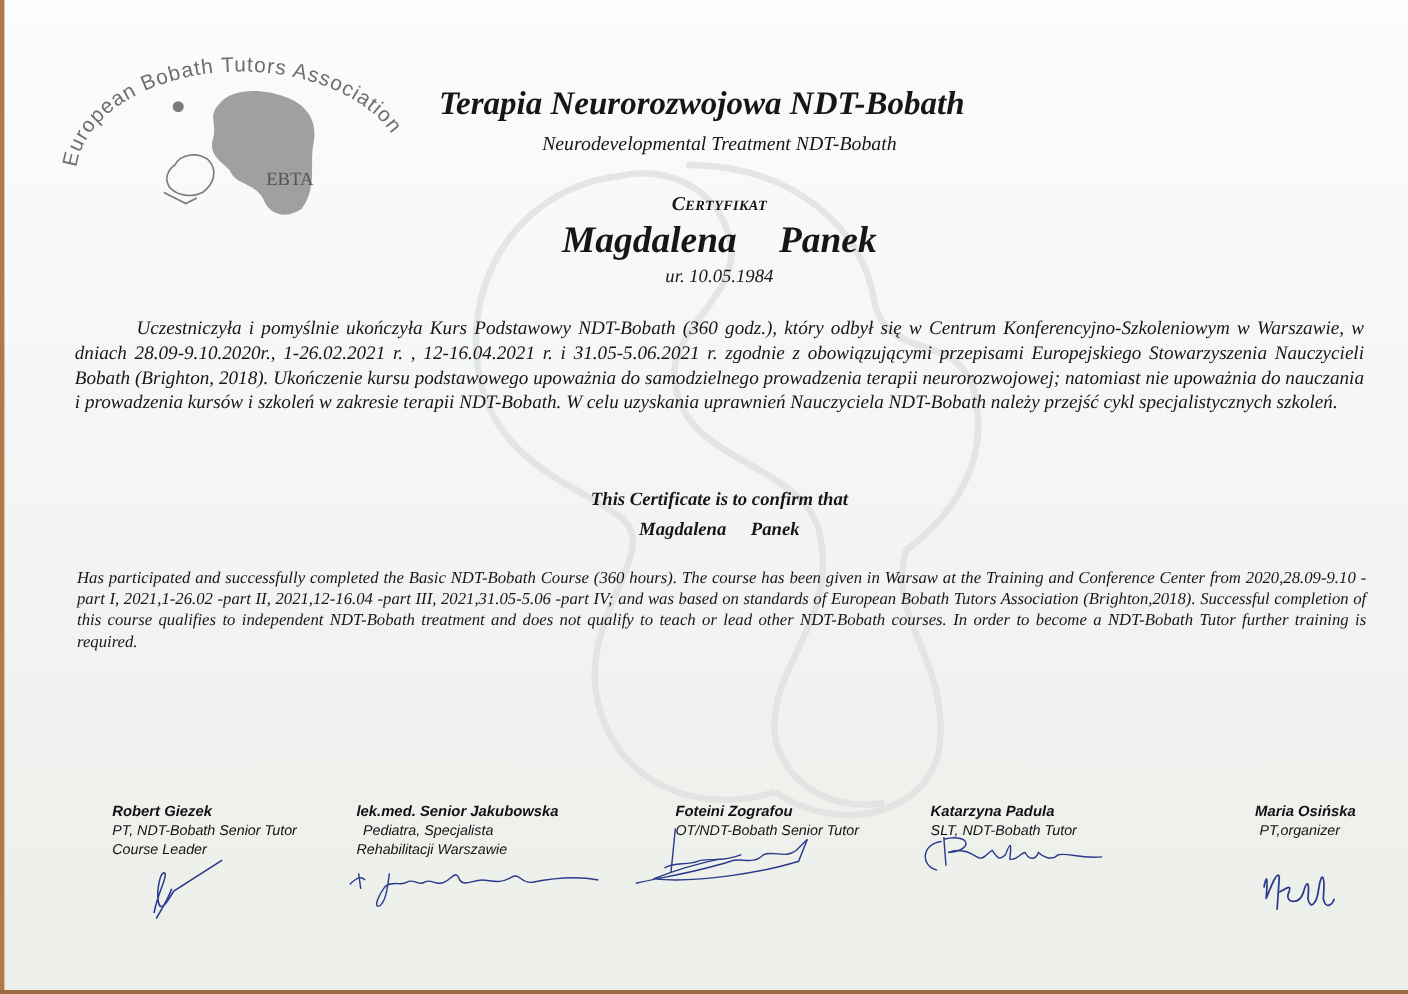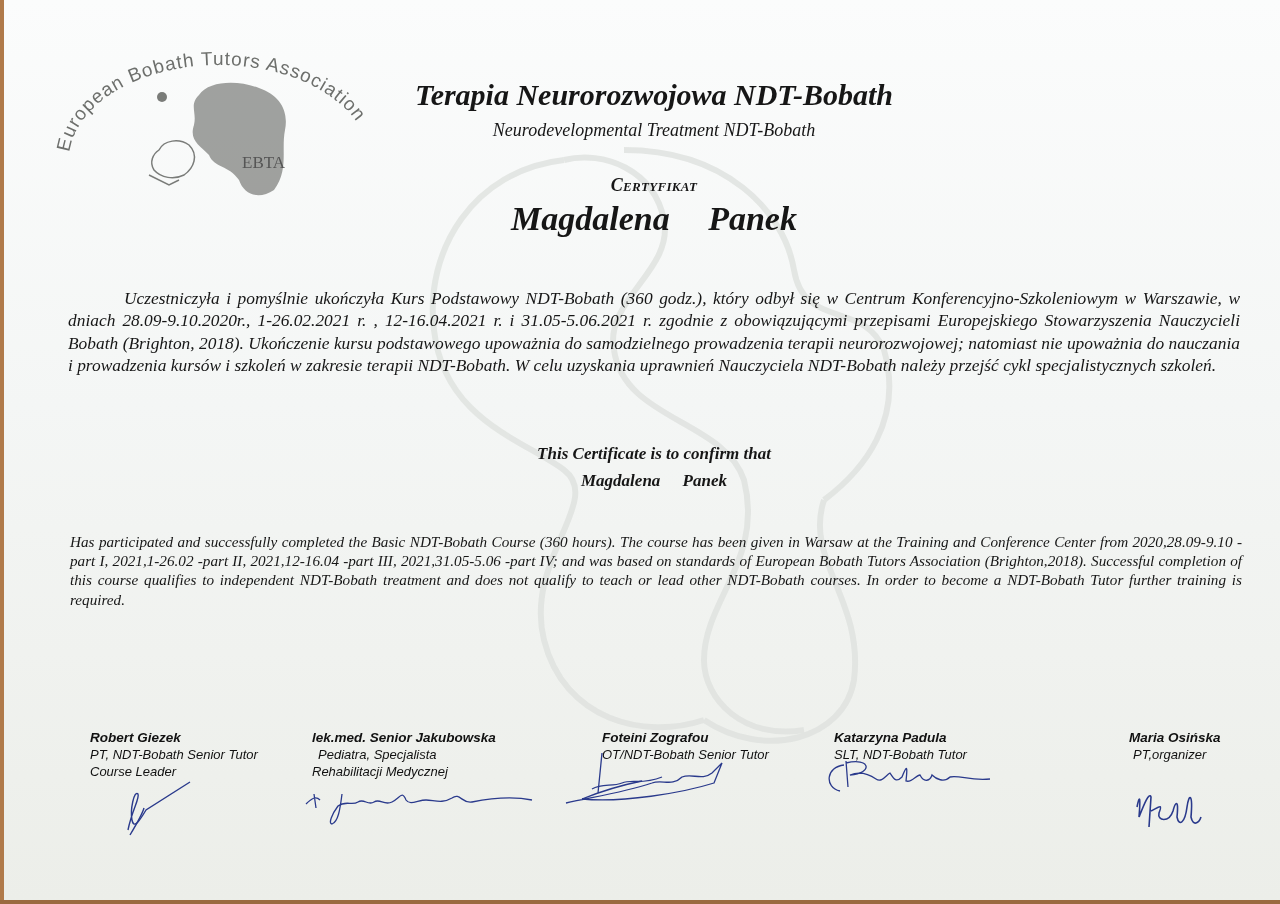"Terapia Neurorozwojowa NDT-Bobath" .title { left: 380px -> 364px }
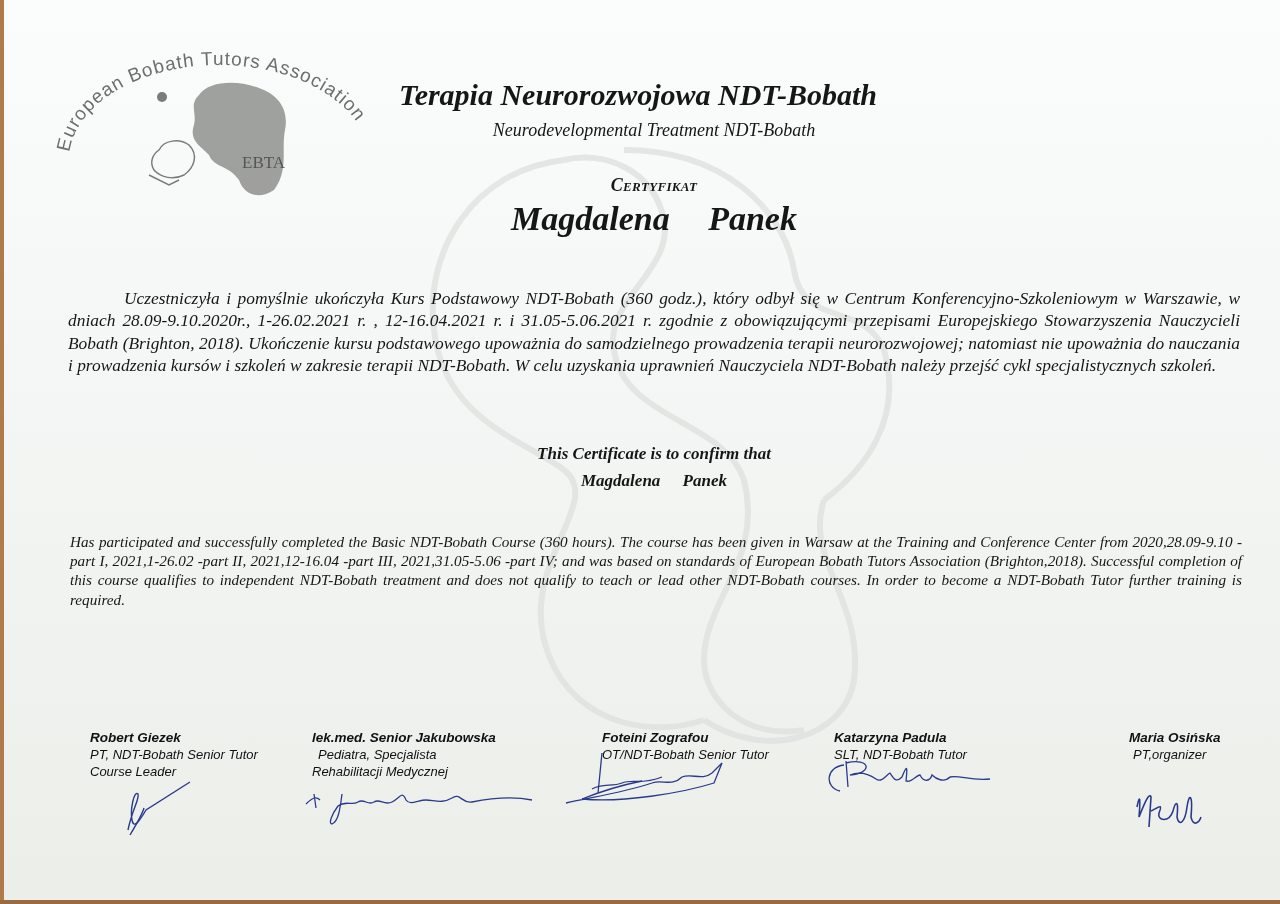"ur. 10.05.1984" div.abs { html: none -> <div>ur. 10.05.1984</div> }
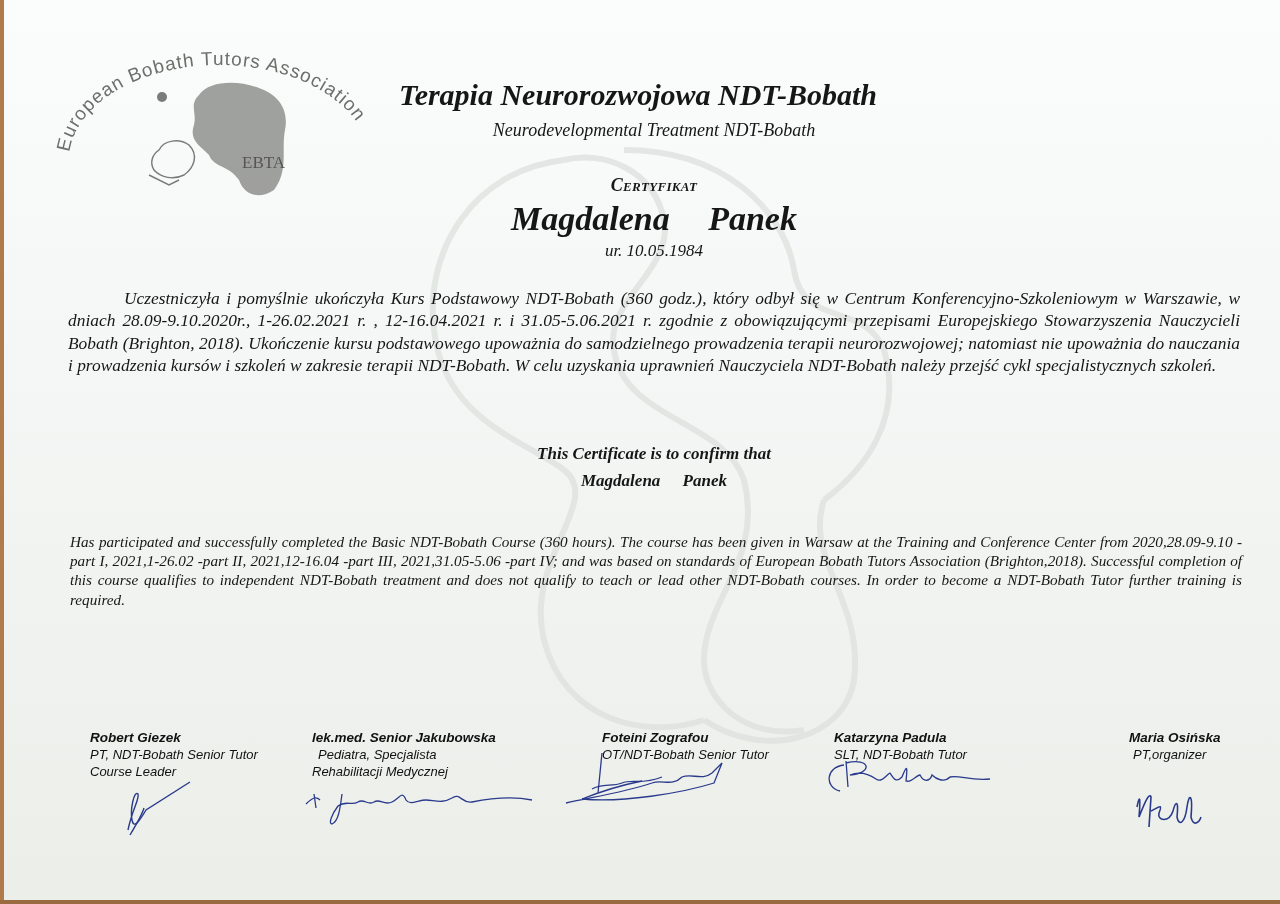"Has participated and successfully" .en-para { margin-top: 16px -> none }
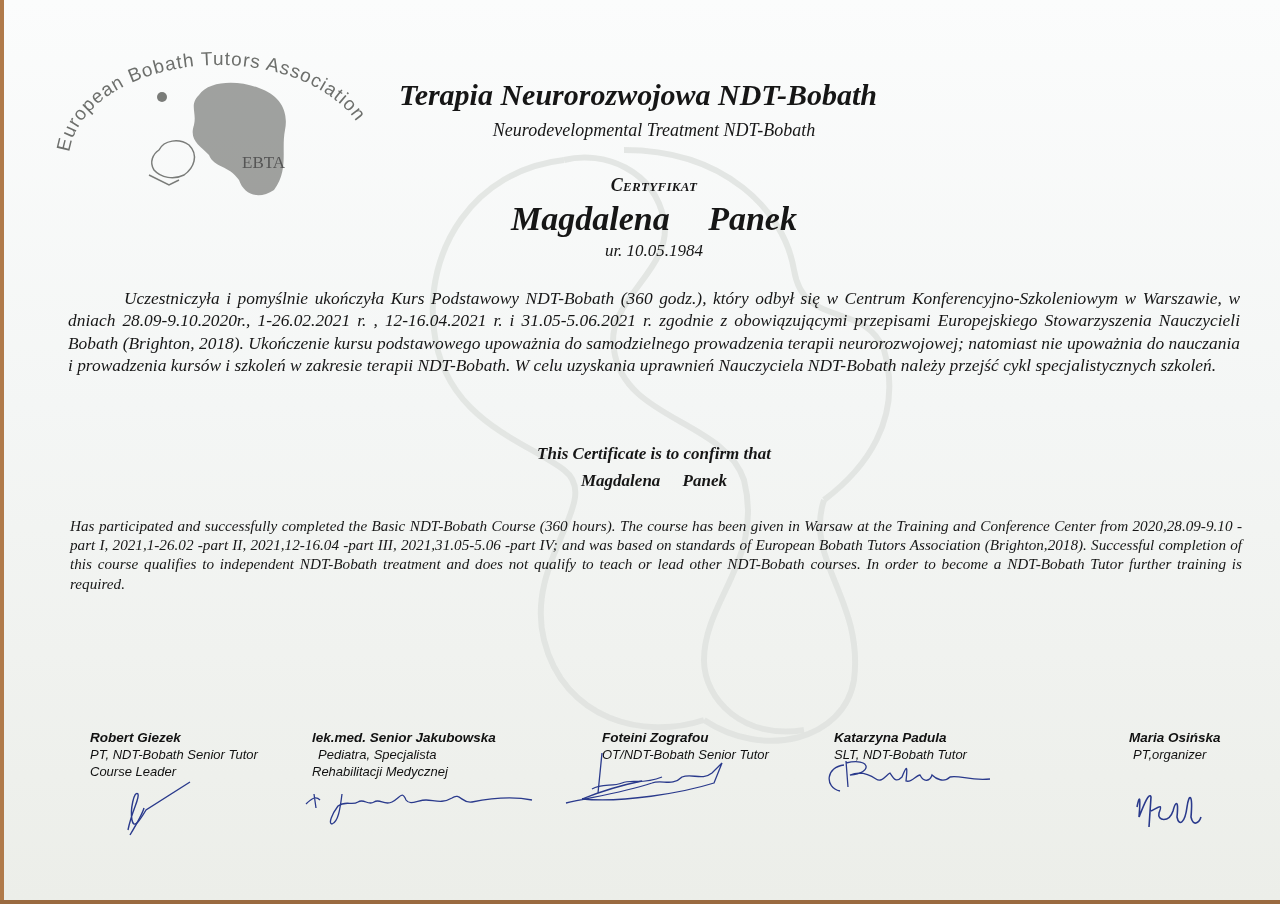"Robert Giezek" .sig { margin-left: none -> 12px }
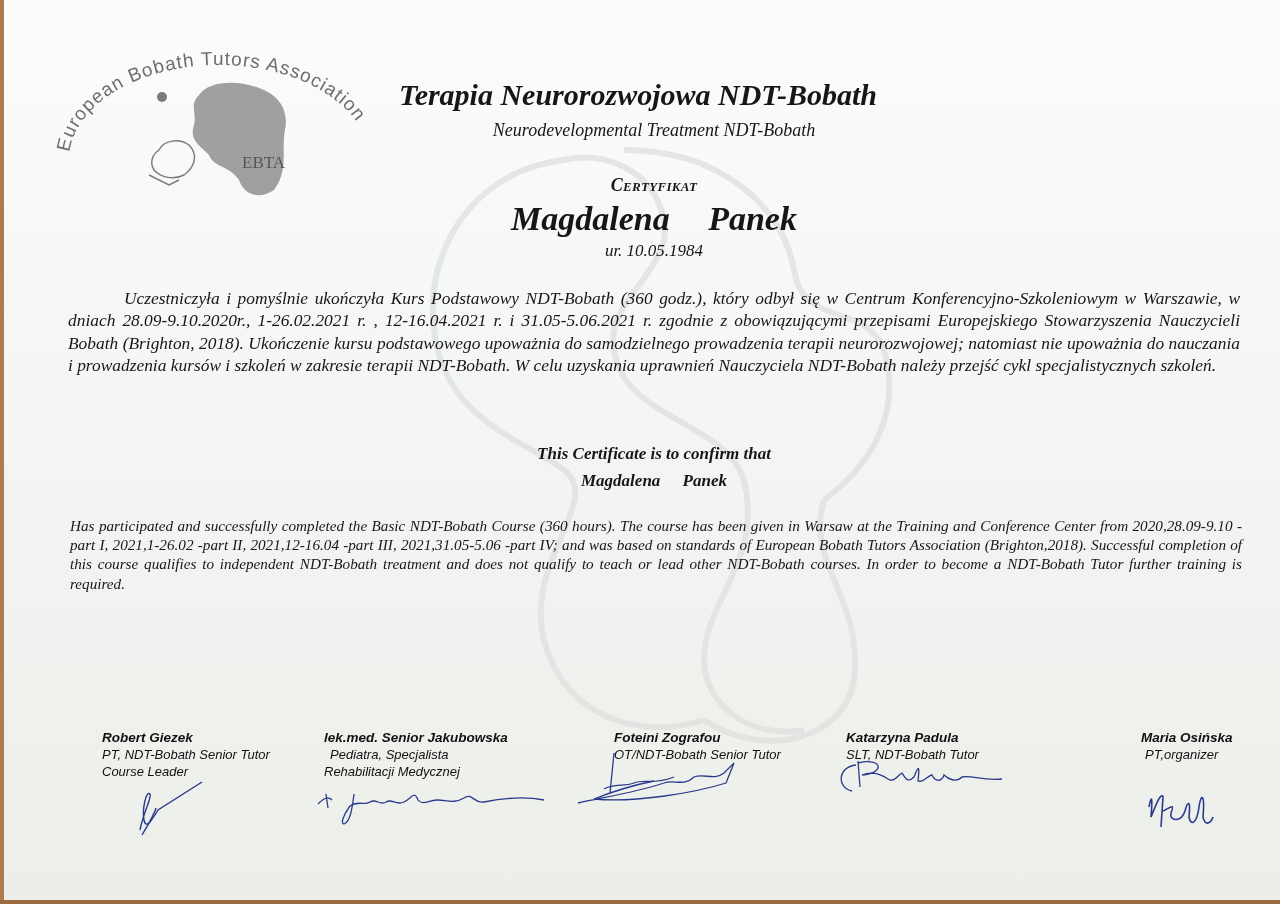"Rehabilitacji Medycznej" div { text: Medycznej -> Warszawie }
